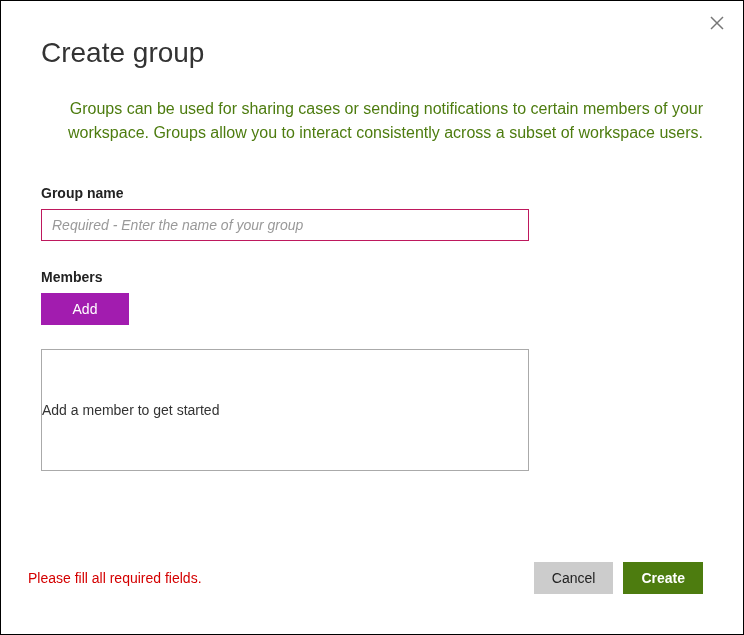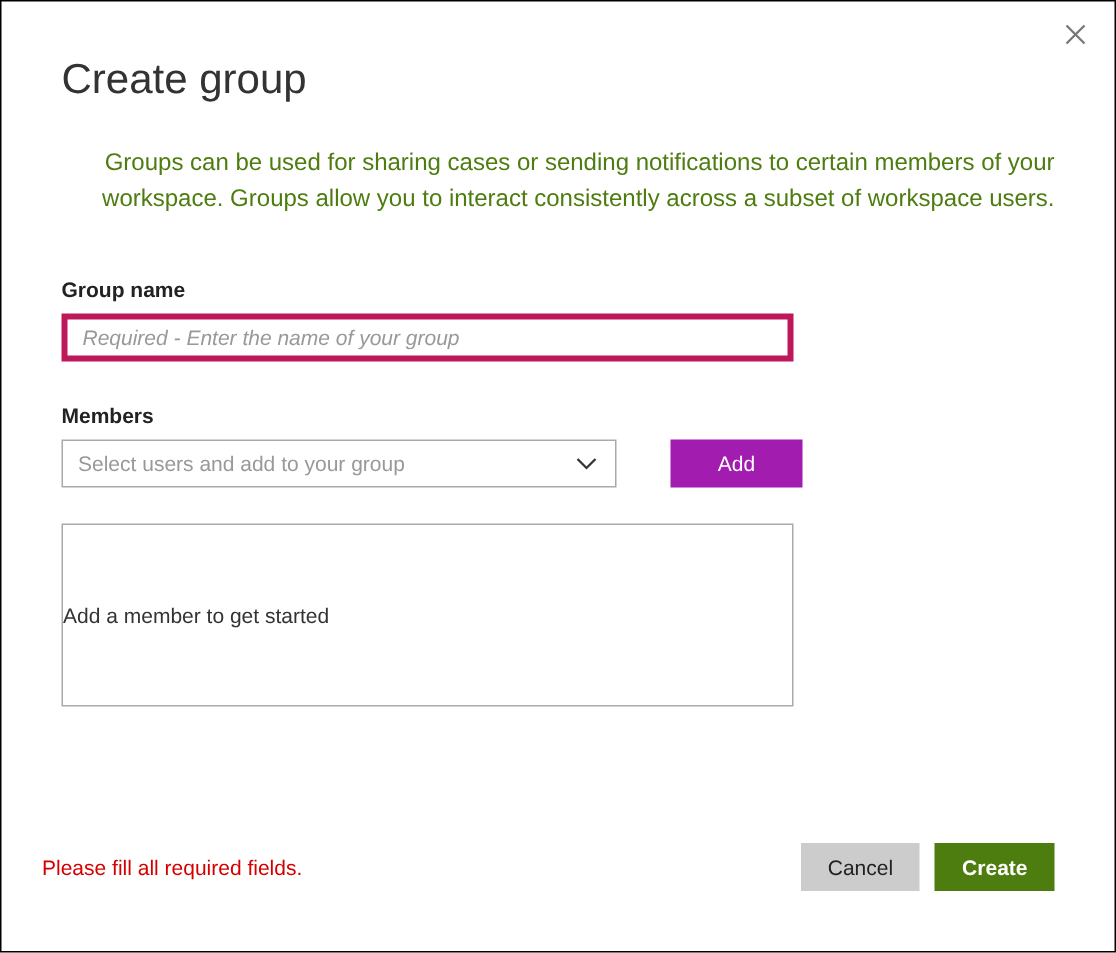"Required - Enter the name" .text-input { border: 4px solid #be185d -> 1px solid #be185d }
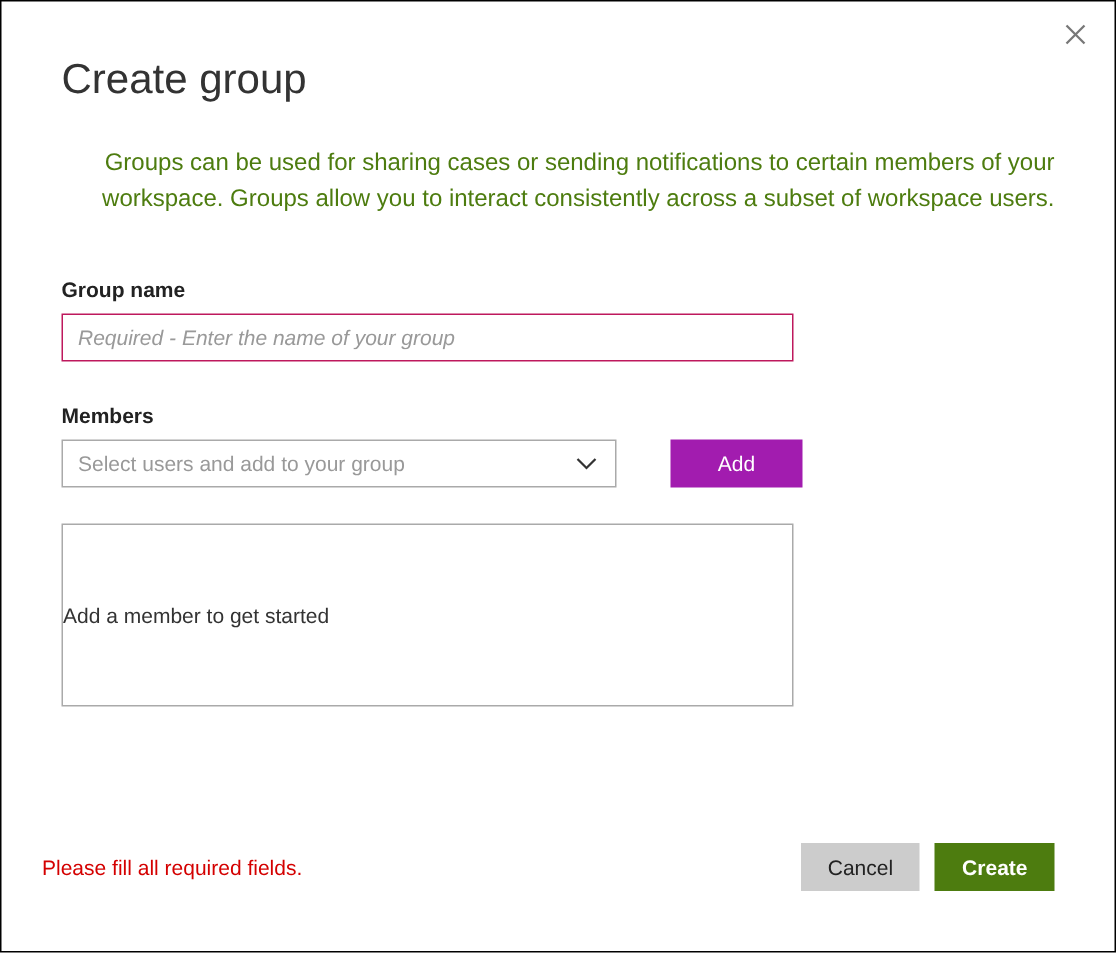"Select users and add to" div.select-wrapper { html: <div> <span>Select users and add to your group</span> <svg> <polyline></polyline> </svg> </div> -> none }
